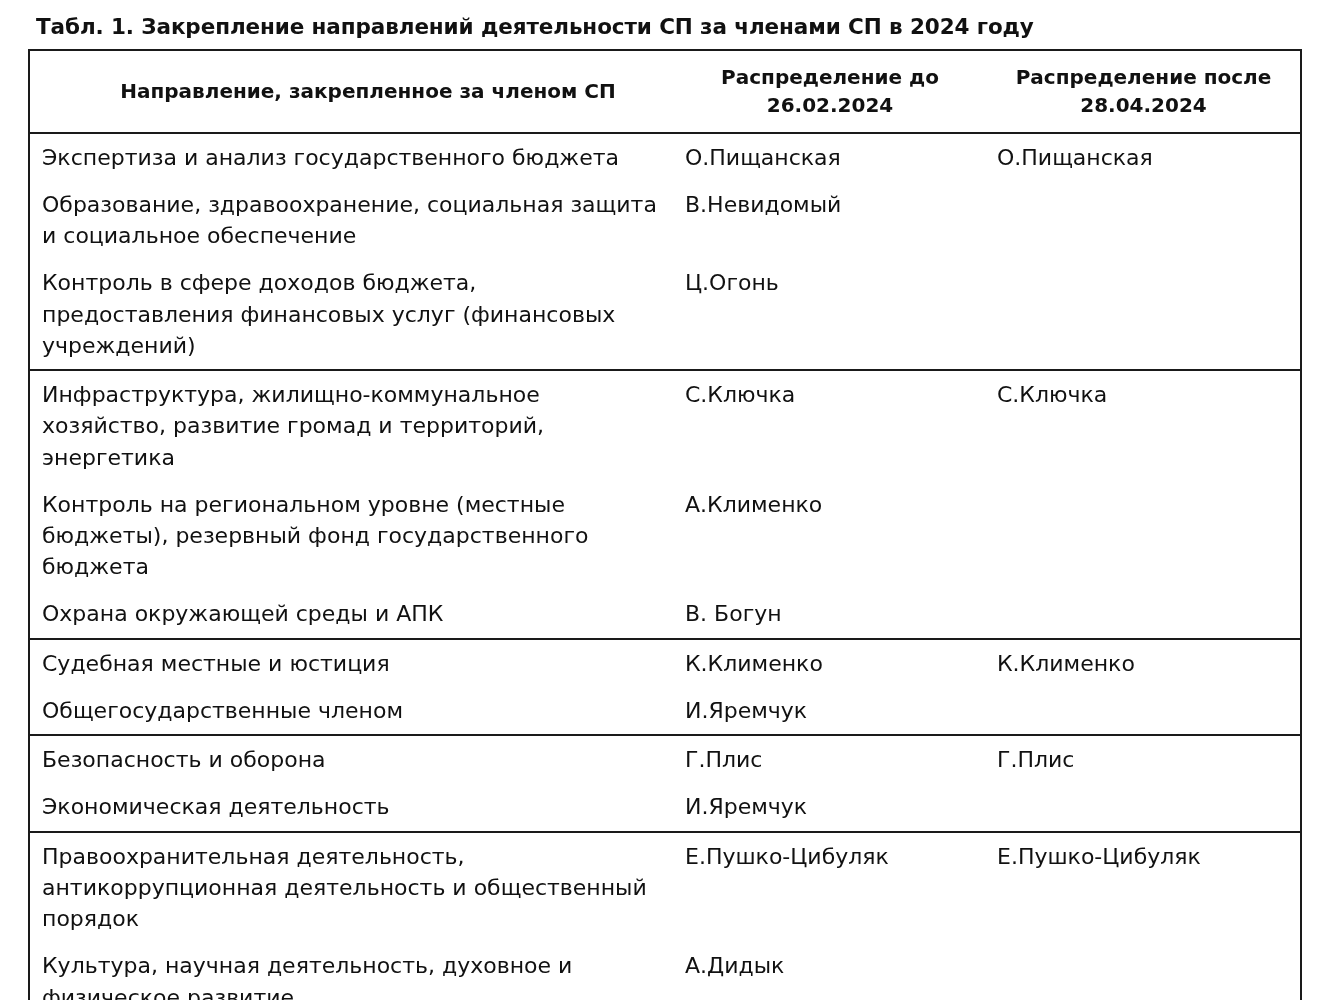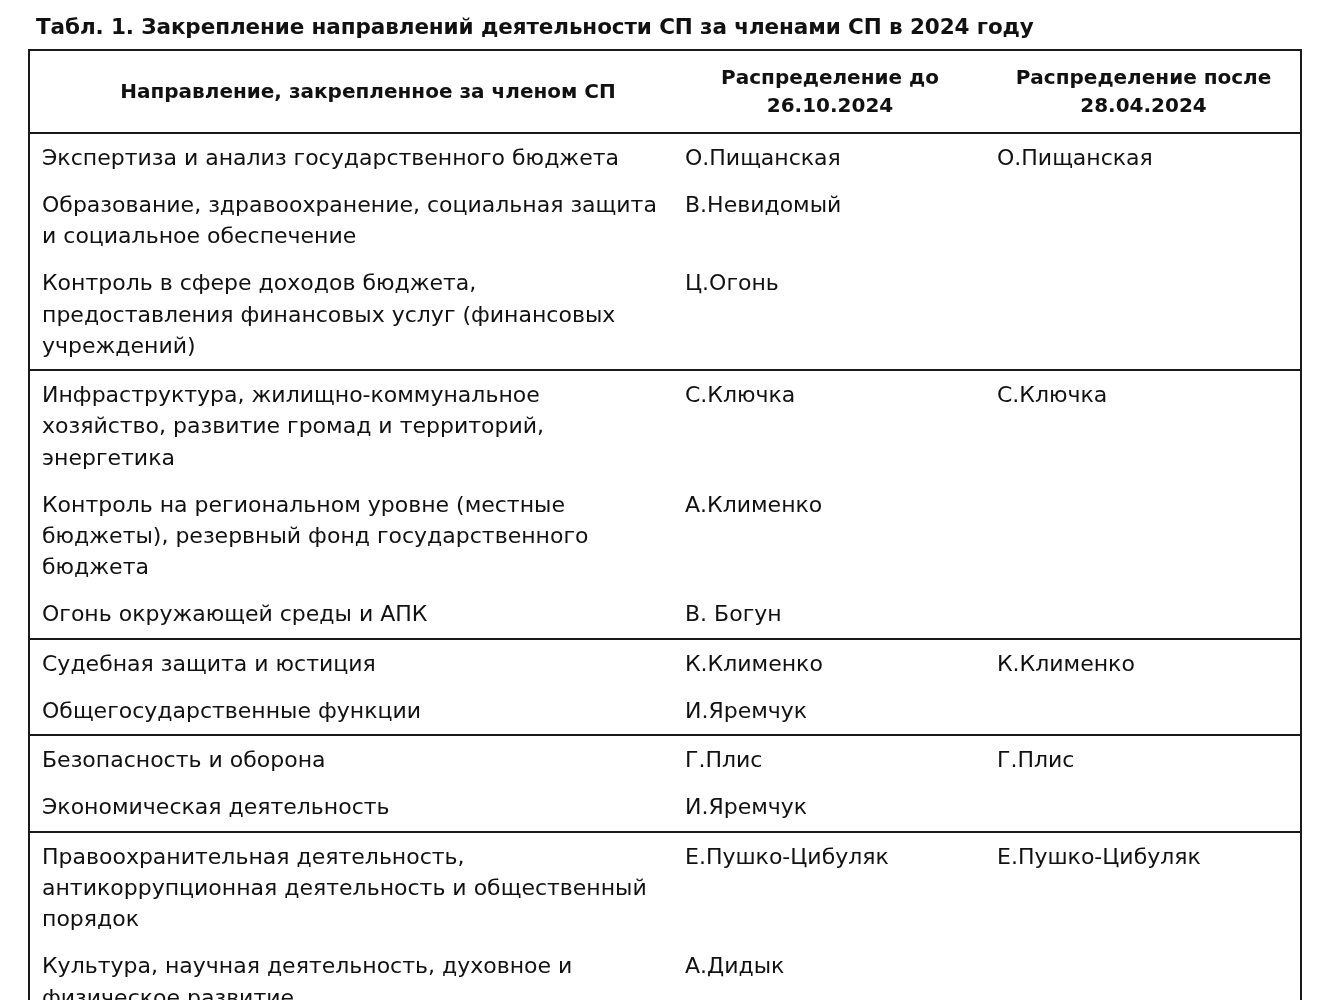"Распределение до 26.10.2024" th { text: 26.10.2024 -> 26.02.2024 }
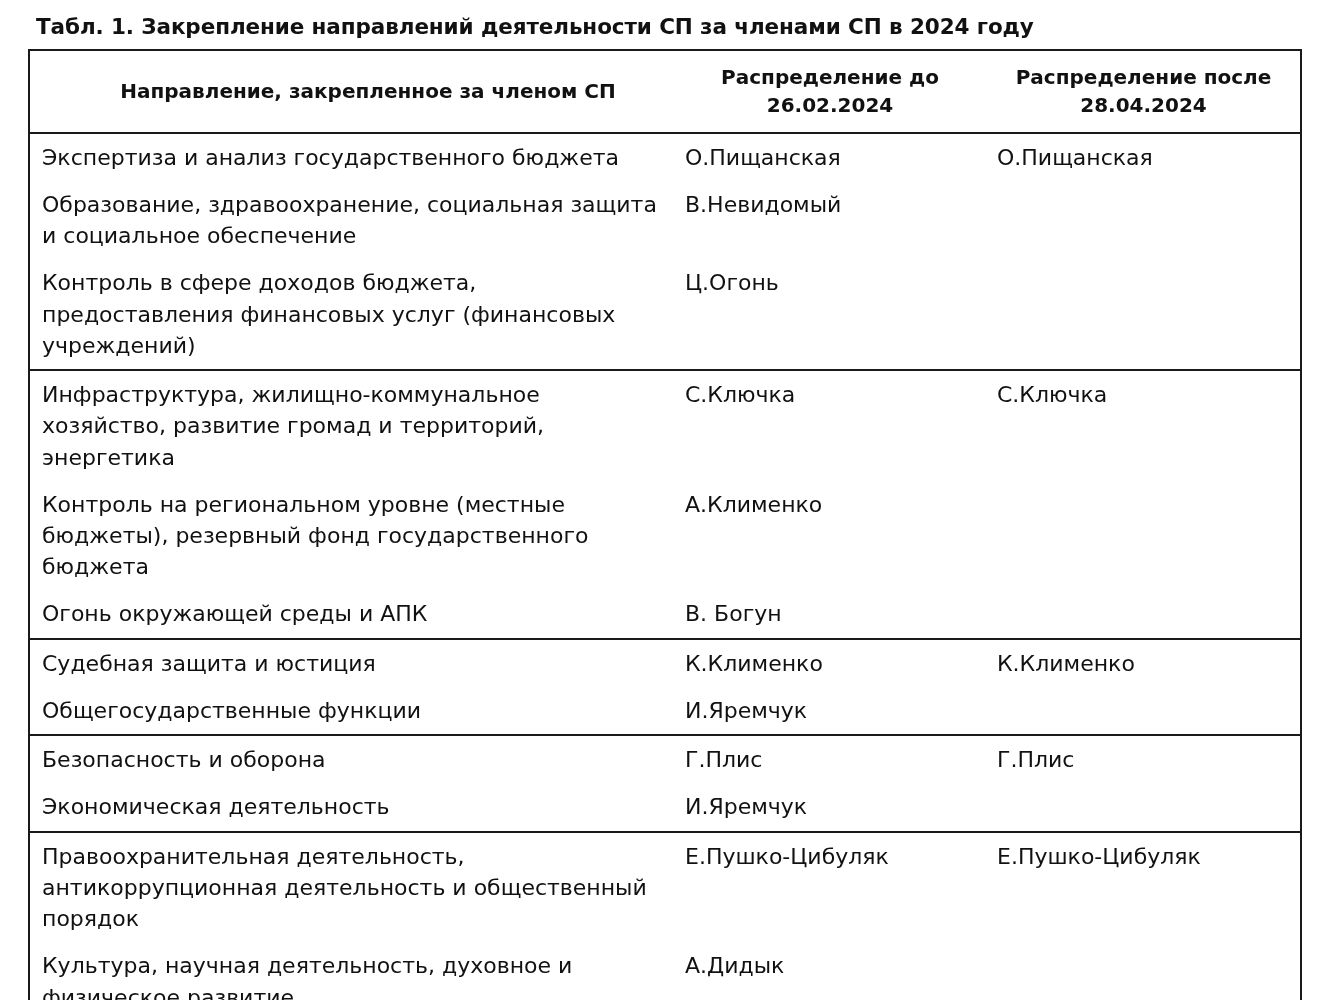"Огонь окружающей среды и АПК" td.dir { text: Огонь -> Охрана }
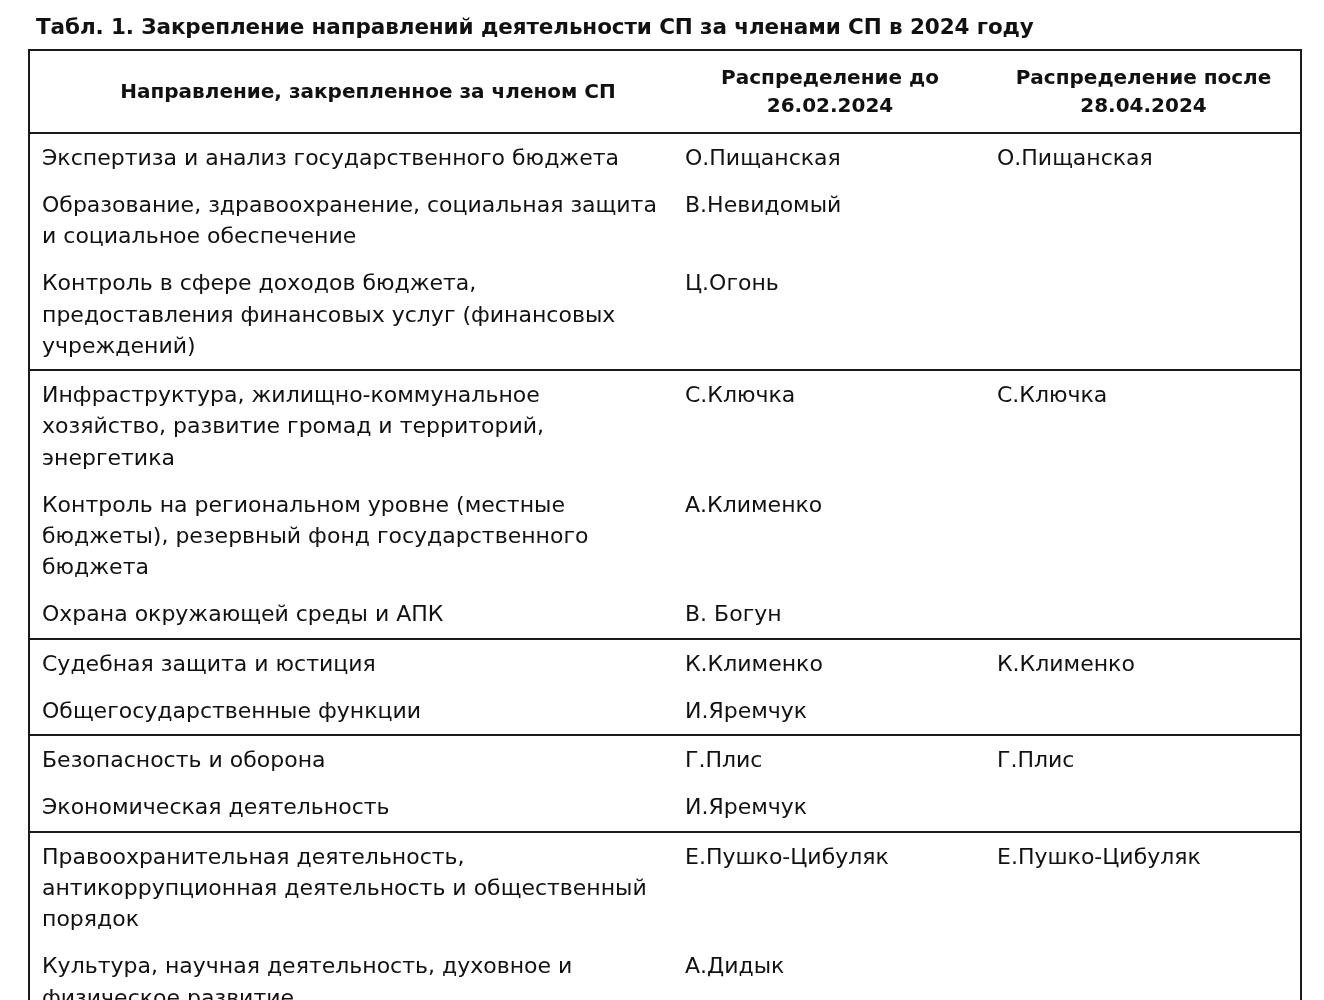"Судебная защита и юстиция" td.dir { text: защита -> местные }
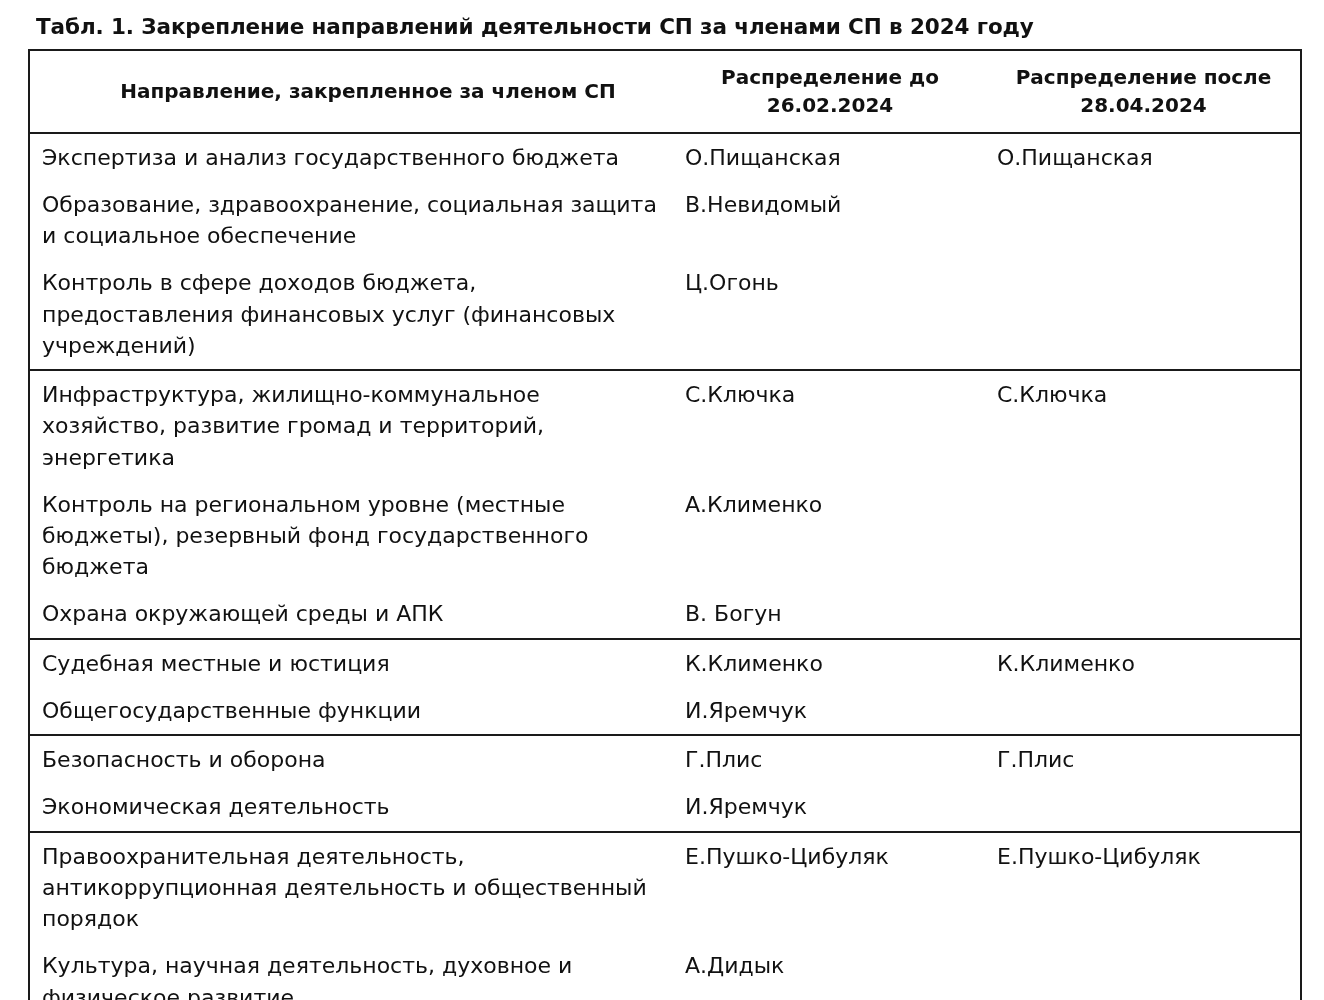"Общегосударственные функции" td.dir { text: функции -> членом }
